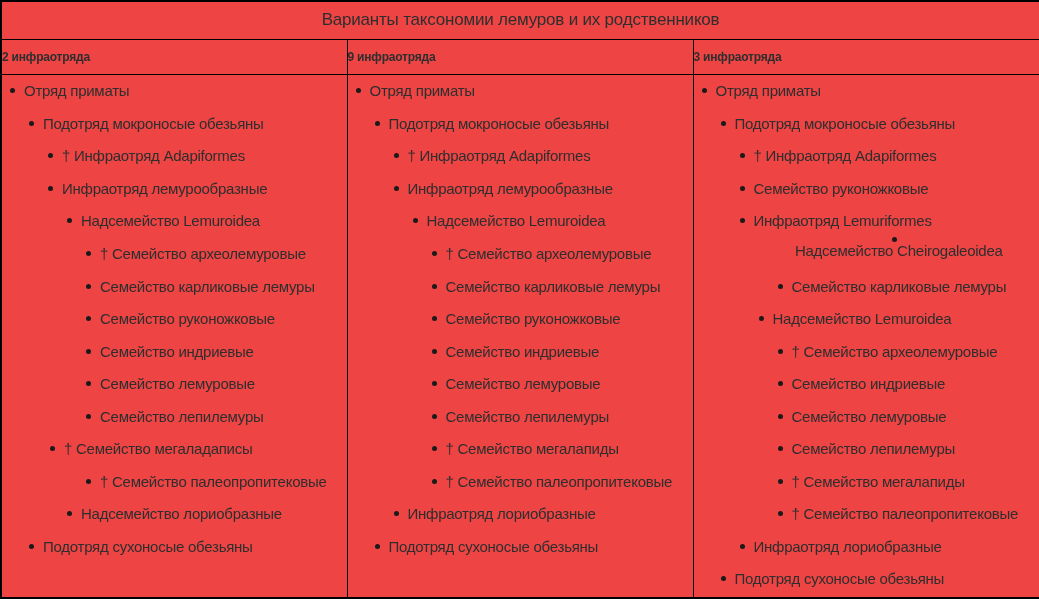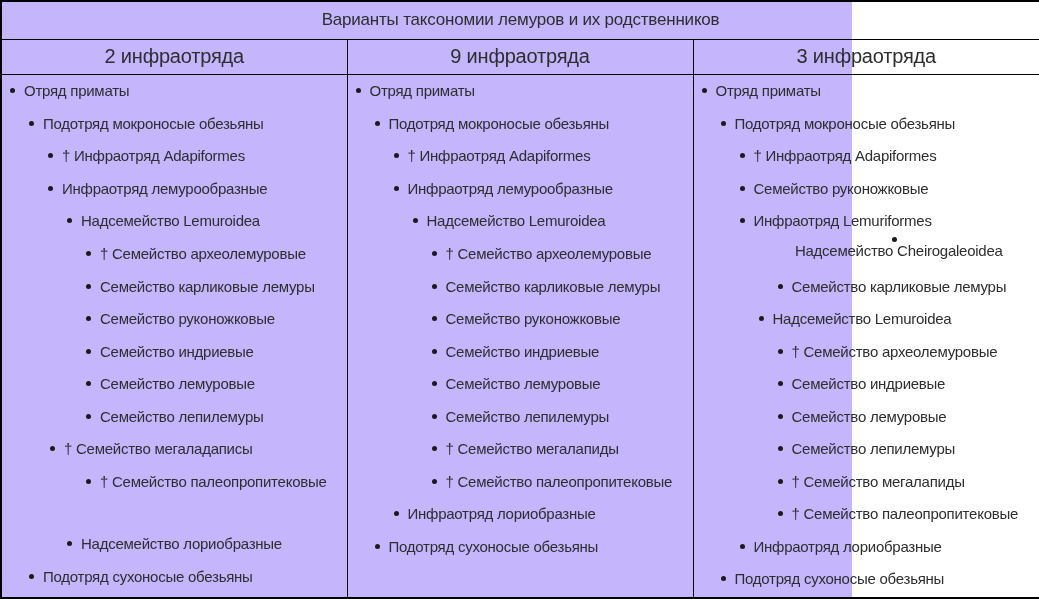"Варианты таксономии лемуров и их" .page { background: #c4b5fd -> #ef4444; width: 852px -> 1039px }
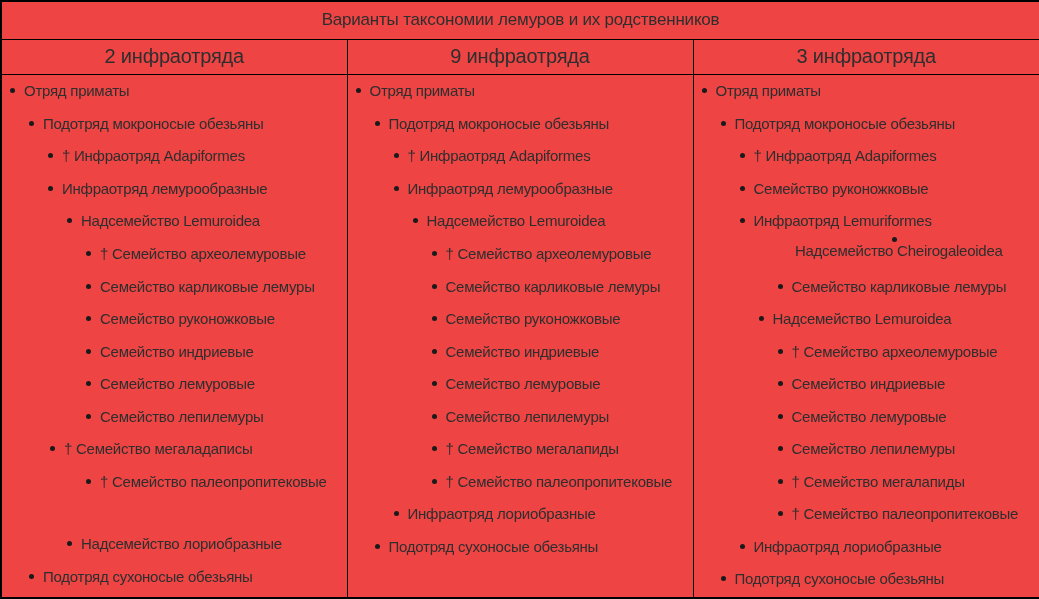"2 инфраотряда" th.col-header { font-size: 20px -> 12px; font-weight: 400 -> 700; text-align: center -> left }
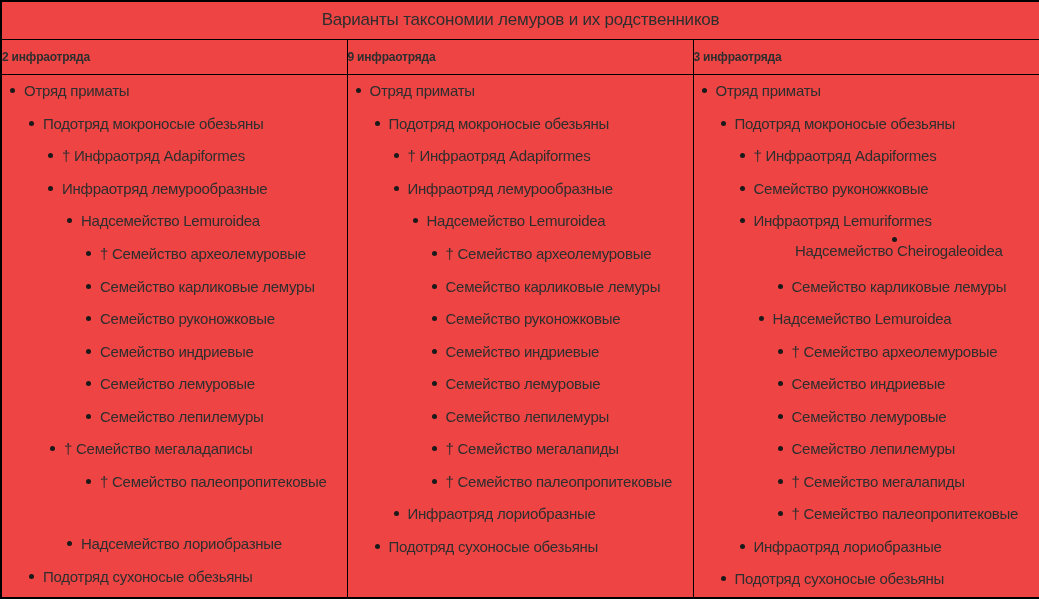"Надсемейство лориобразные" div.tax-item { margin-top: 30px -> none }
